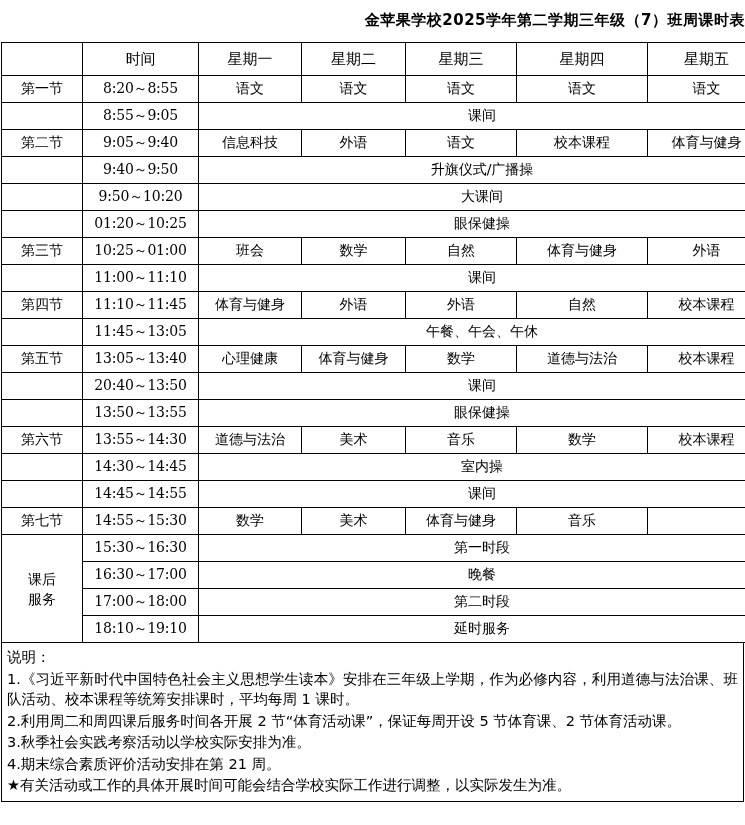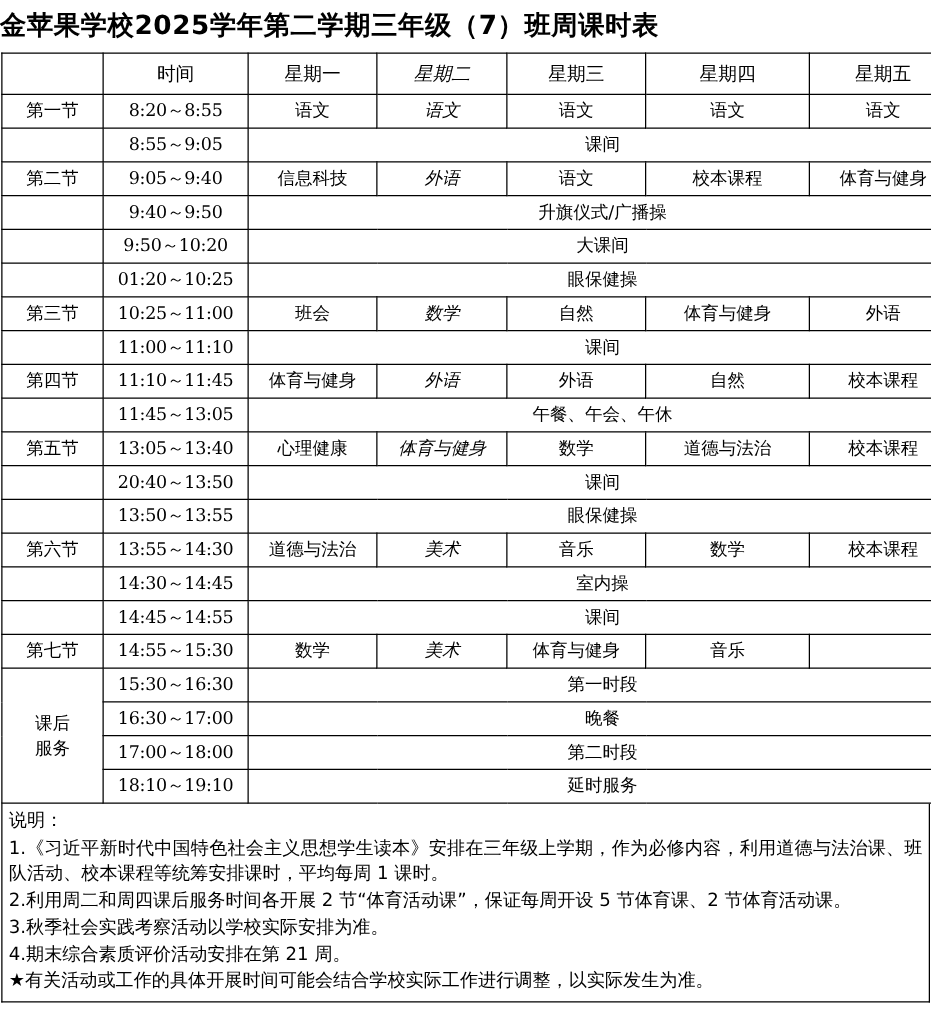"金苹果学校2025学年第二学期三年级（7）班周课时表" .title { font-size: 21px -> 15px; text-align: left -> right }
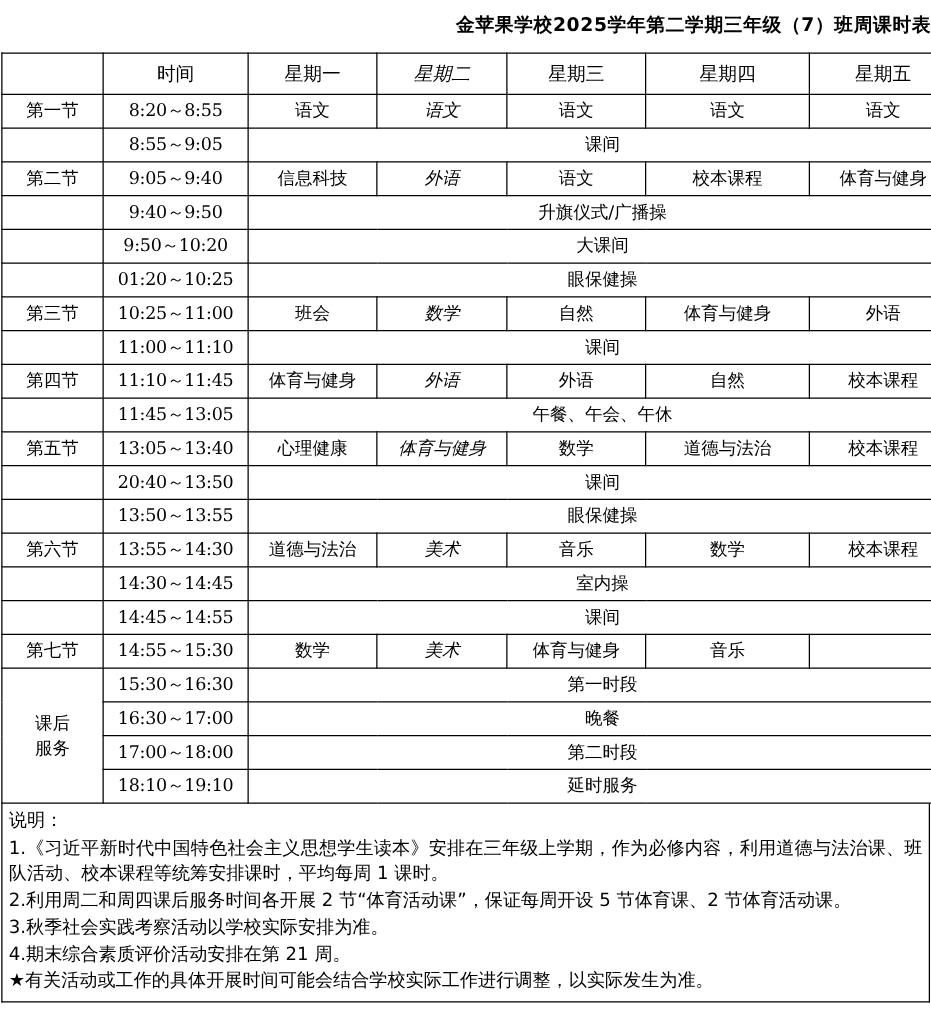"星期二" td.d2 { font-style: italic -> none }
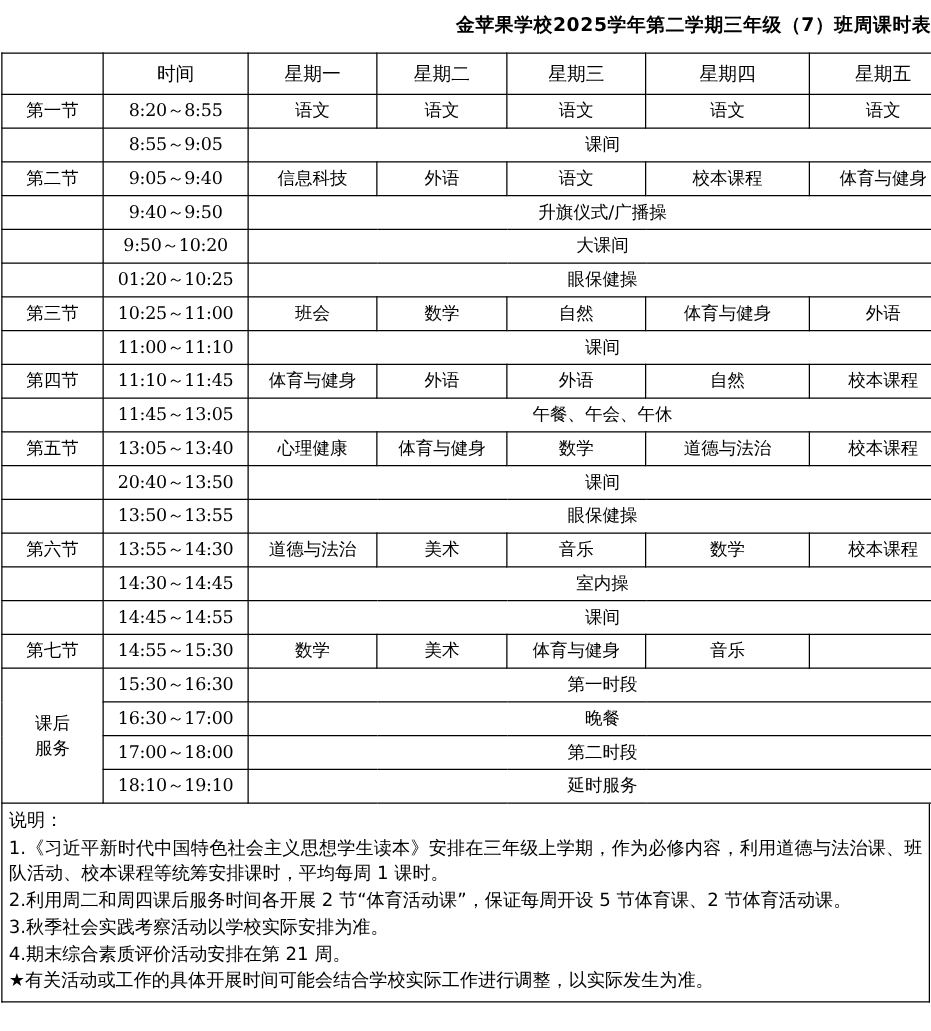"10:25～11:00" td.time { text: 11:00 -> 01:00 }
